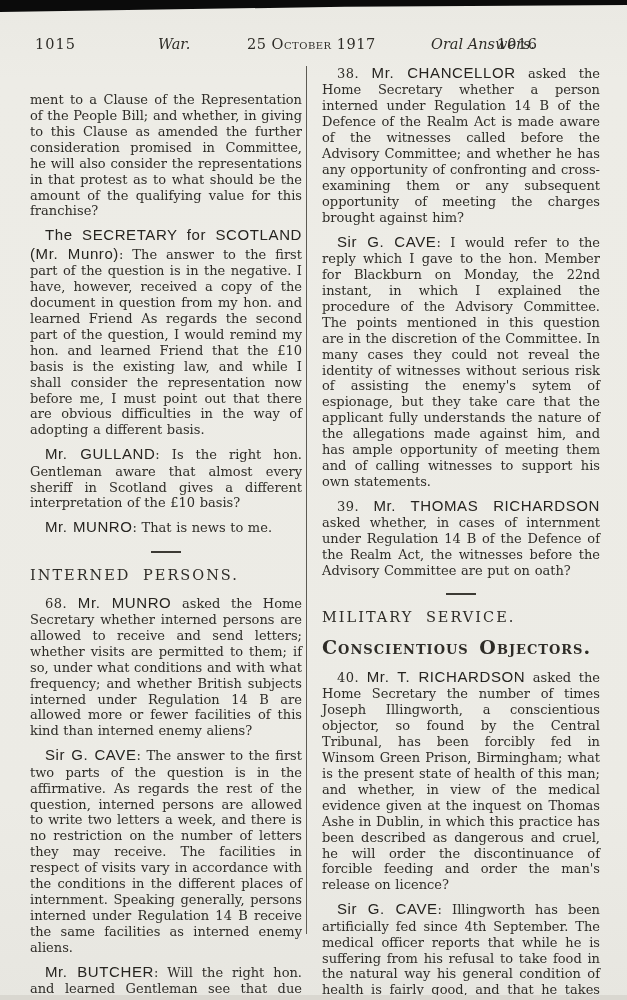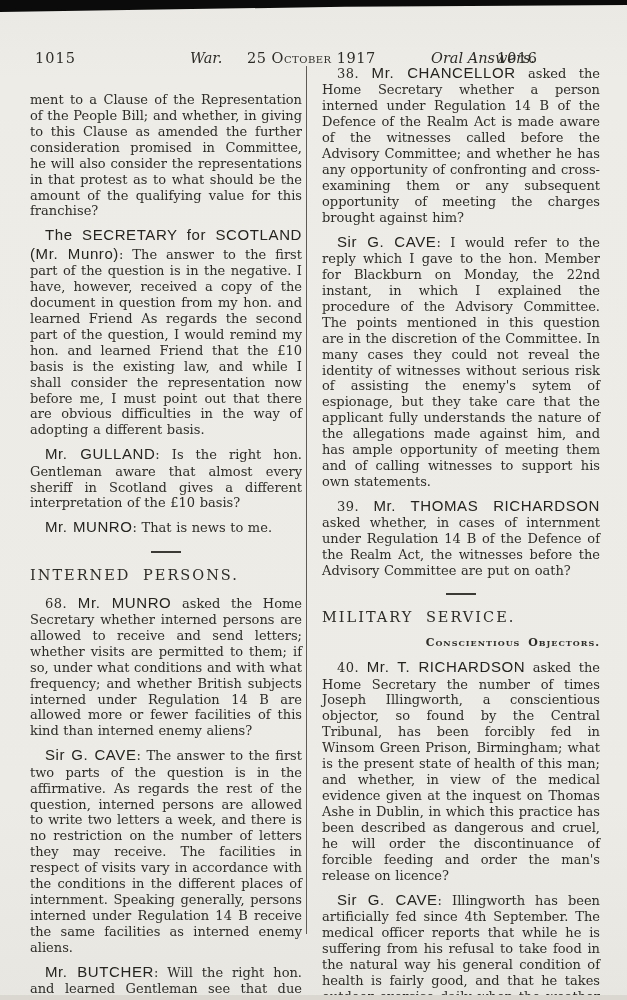"1015" .pghead { top: 50px -> 36px }
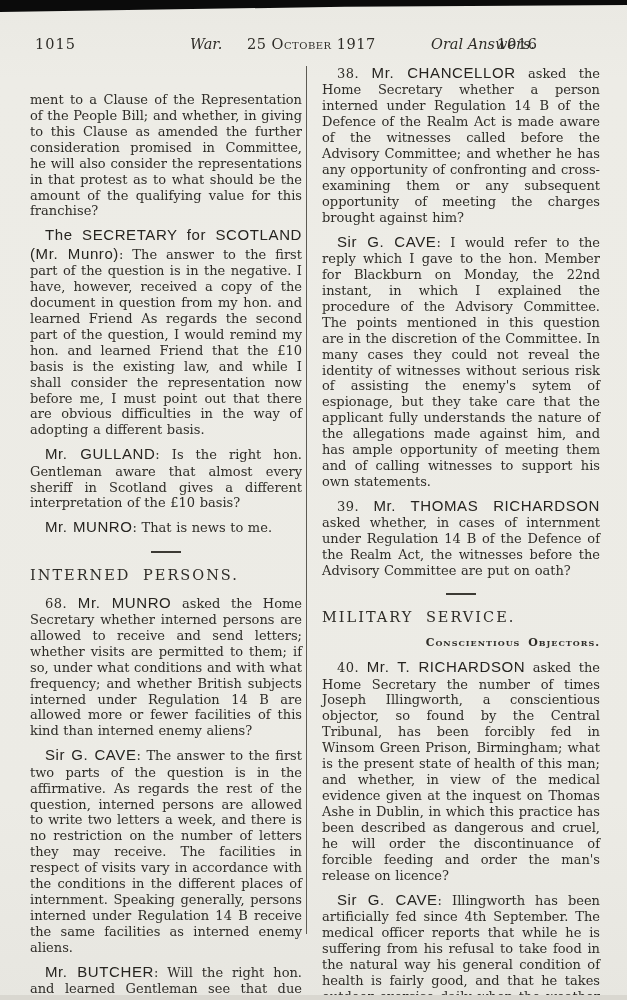"War." .runhead.war { margin-left: 32px -> none }
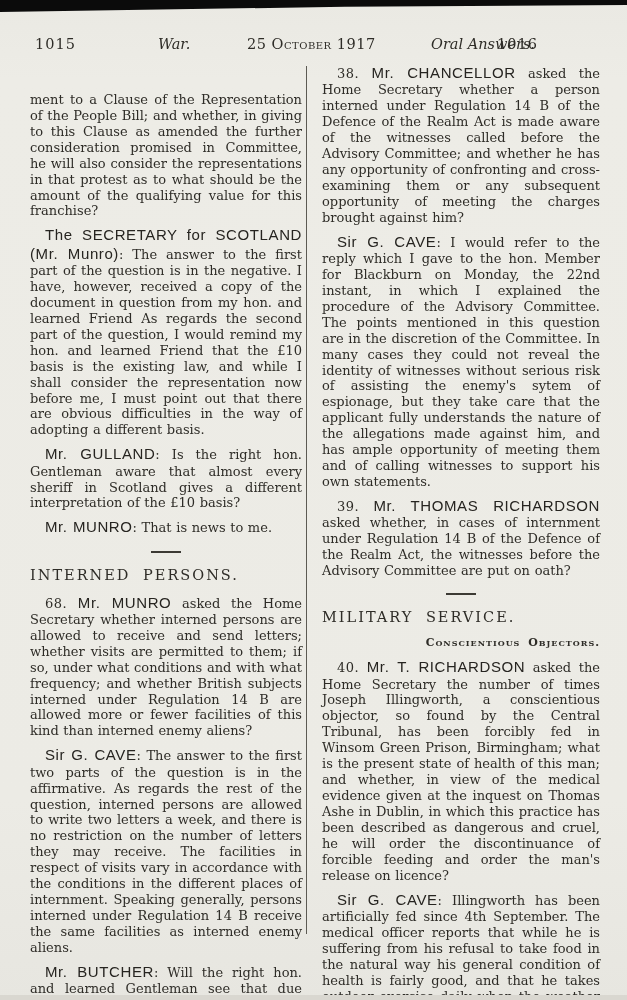"Conscientious Objectors." .subsect { font-size: 11px -> 19px; text-align: right -> left }
